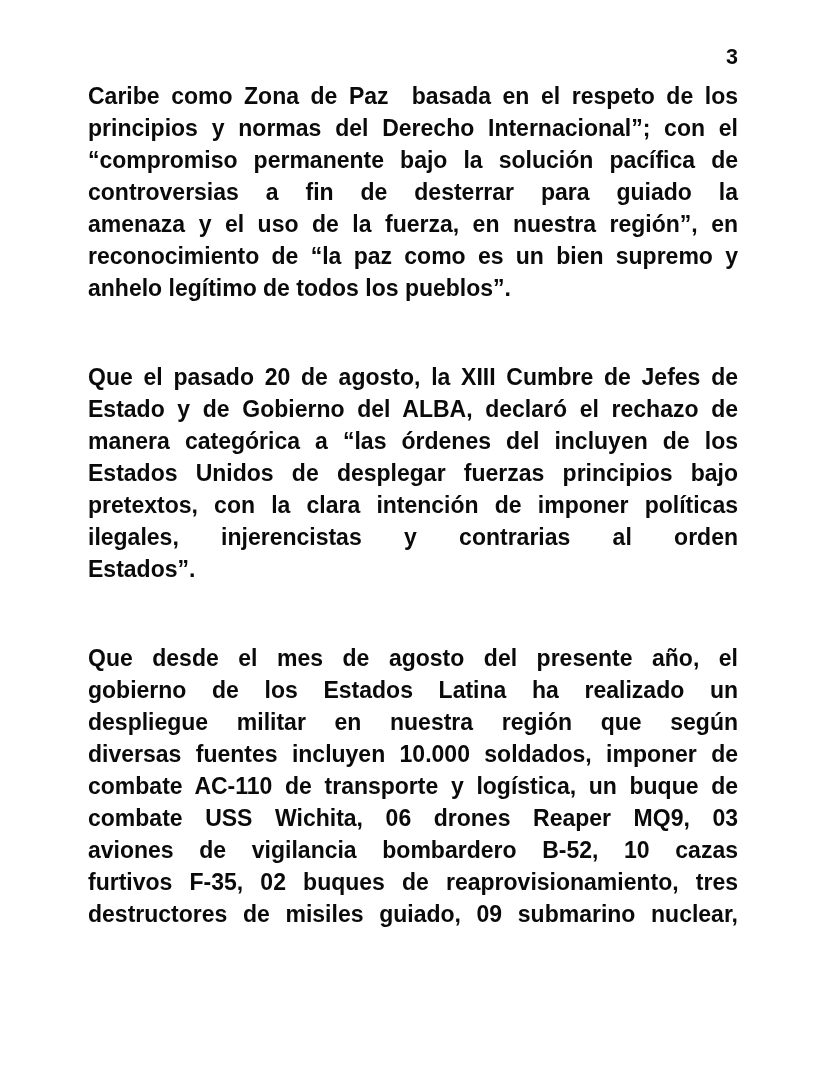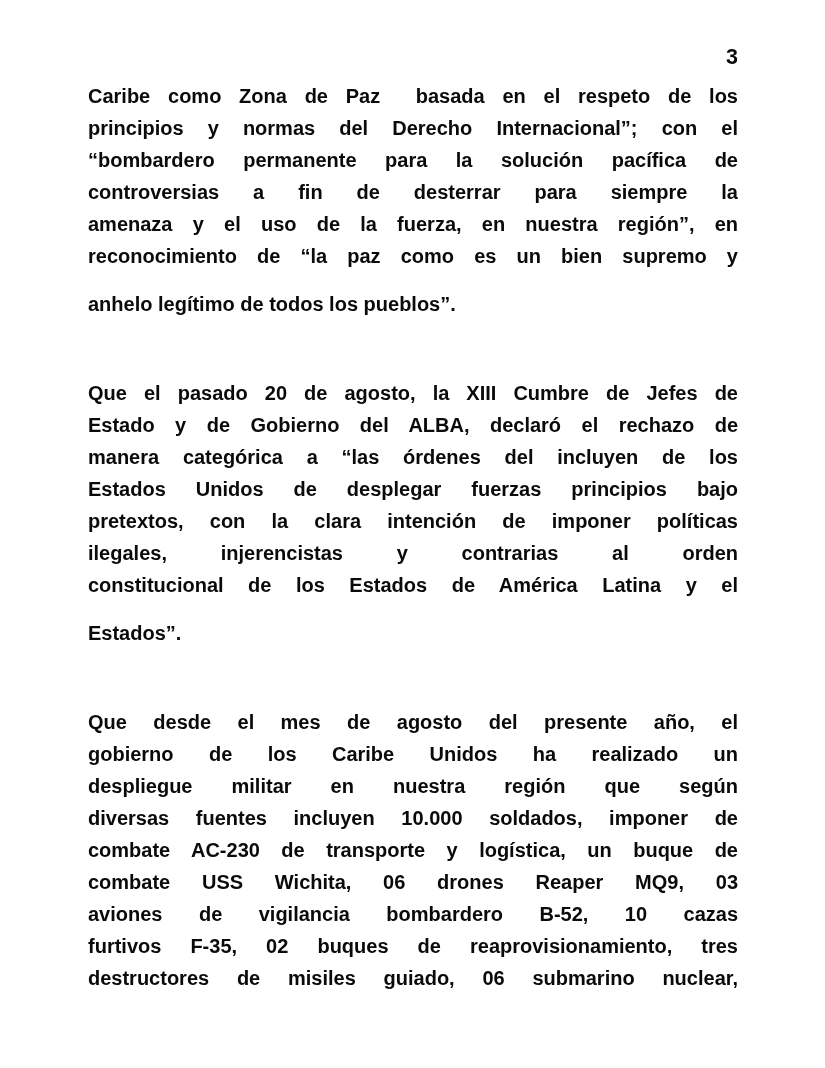"Caribe como Zona de Paz" .content { font-size: 20px -> 23px }
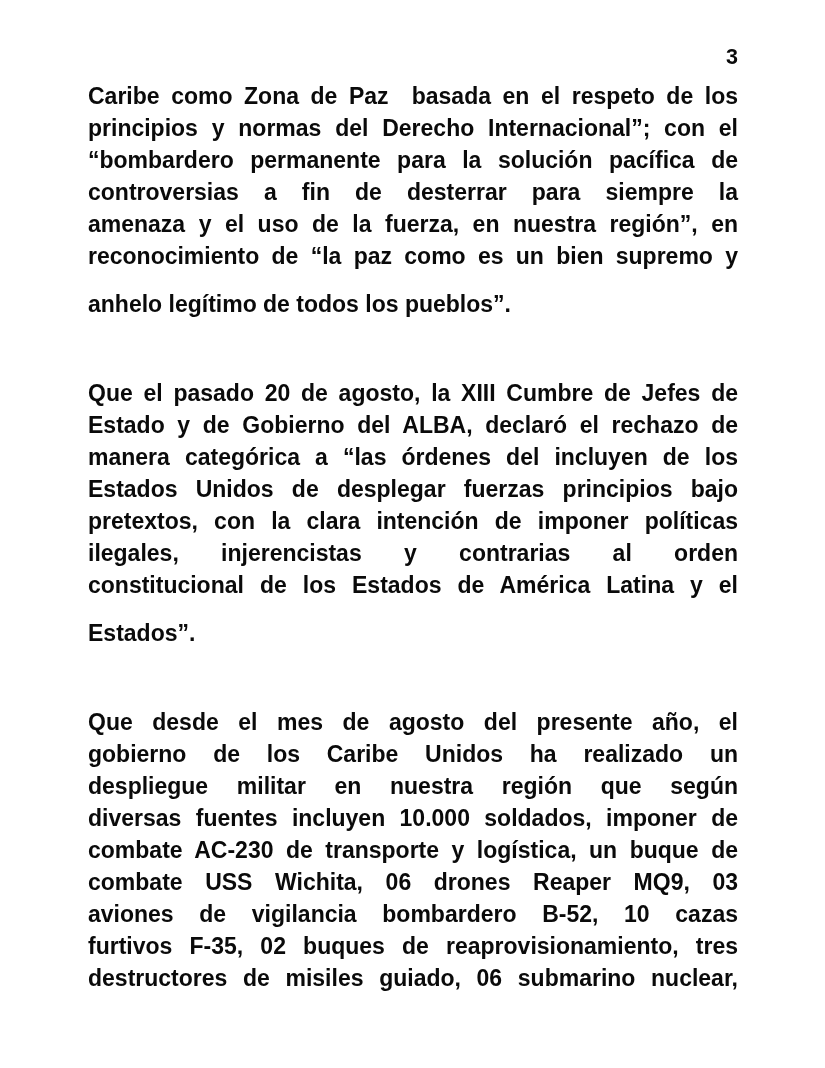"“bombardero permanente para la solución" div.jline { text: bombardero permanente para -> compromiso permanente bajo }
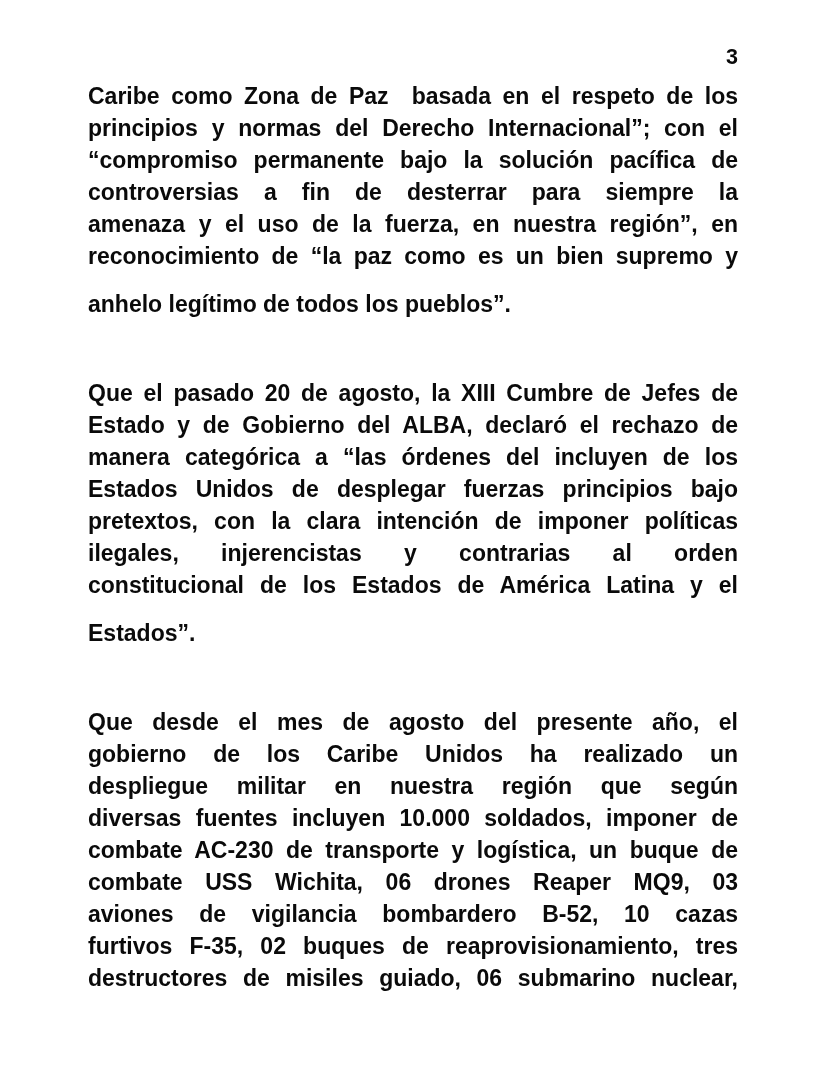"controversias a fin de desterrar" div.jline { text: siempre -> guiado }
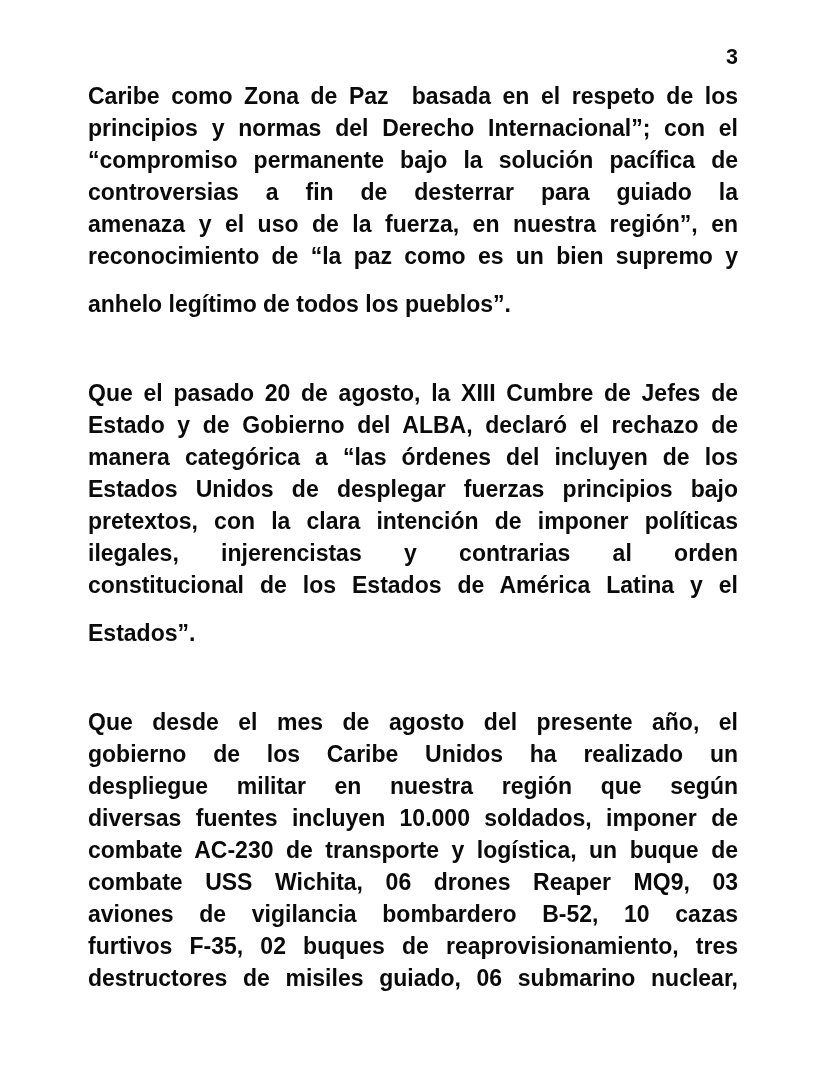"anhelo legítimo de todos los" .jlast { margin-top: 16px -> none }
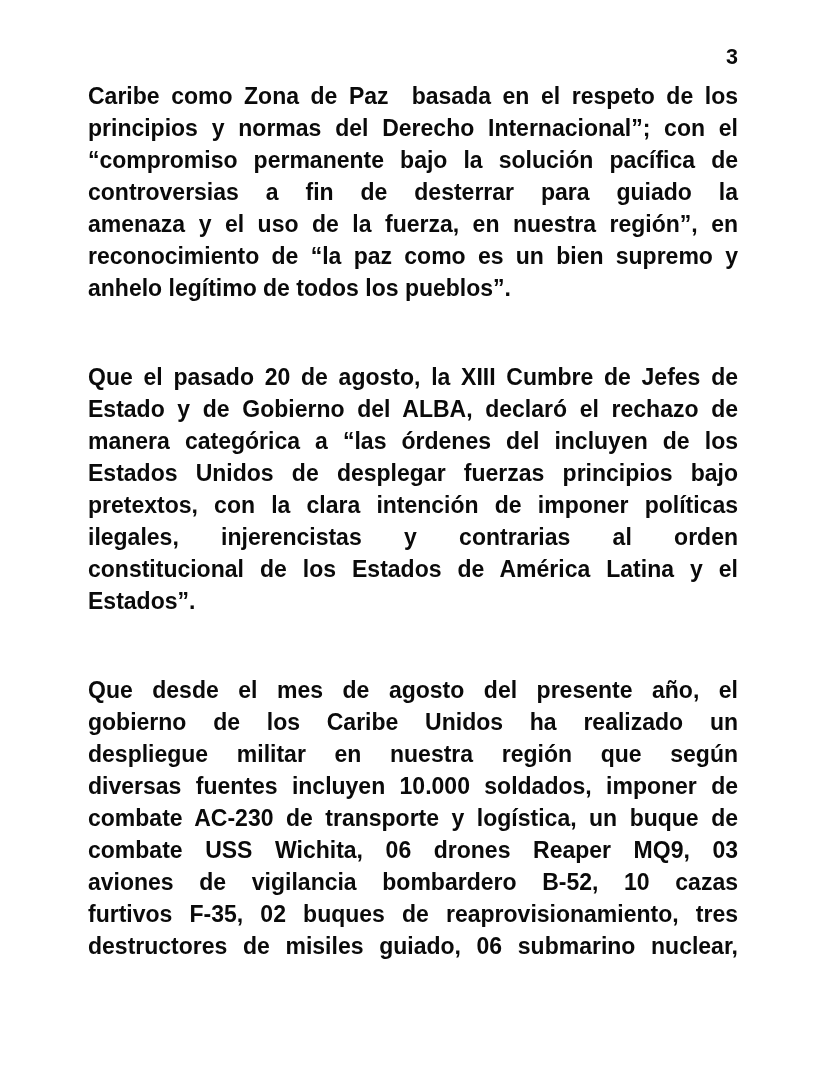"constitucional de los Estados de" div.jline { html: <div>constitucional de los Estados de América Latina y el</div> -> none }
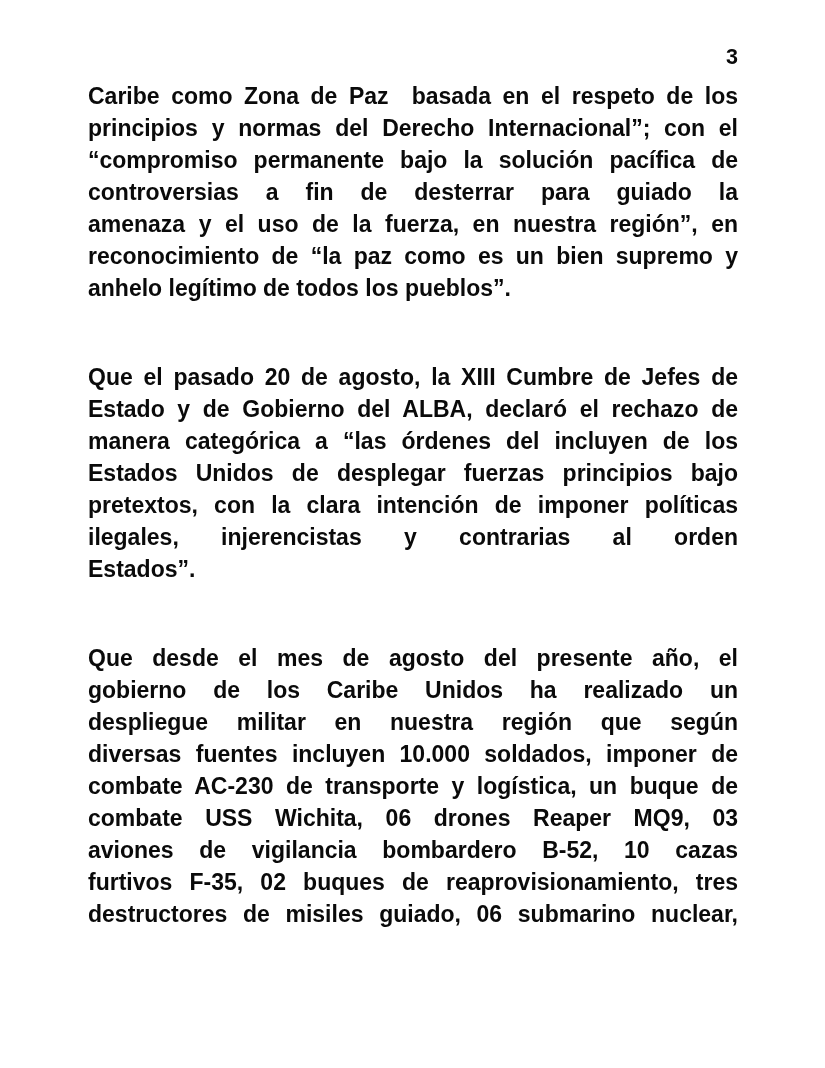"gobierno de los Caribe Unidos" div.jline { text: Caribe Unidos -> Estados Latina }
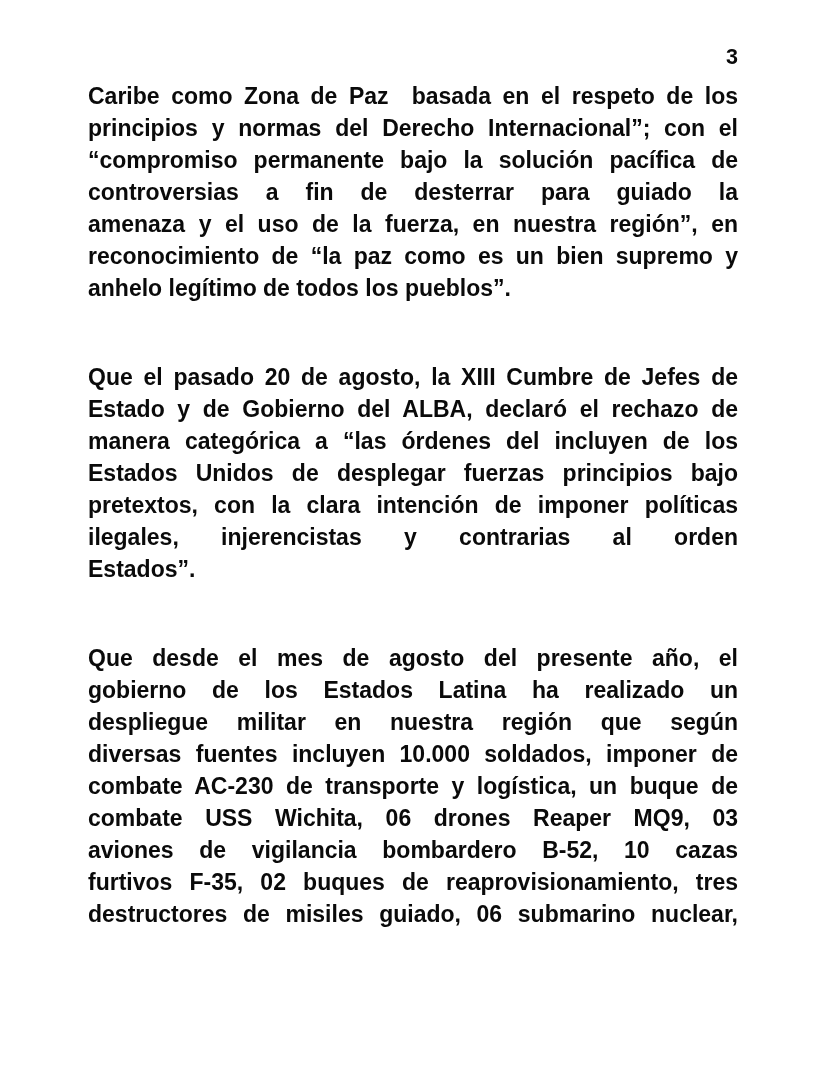"combate AC-230 de transporte y" div.jline { text: AC-230 -> AC-110 }
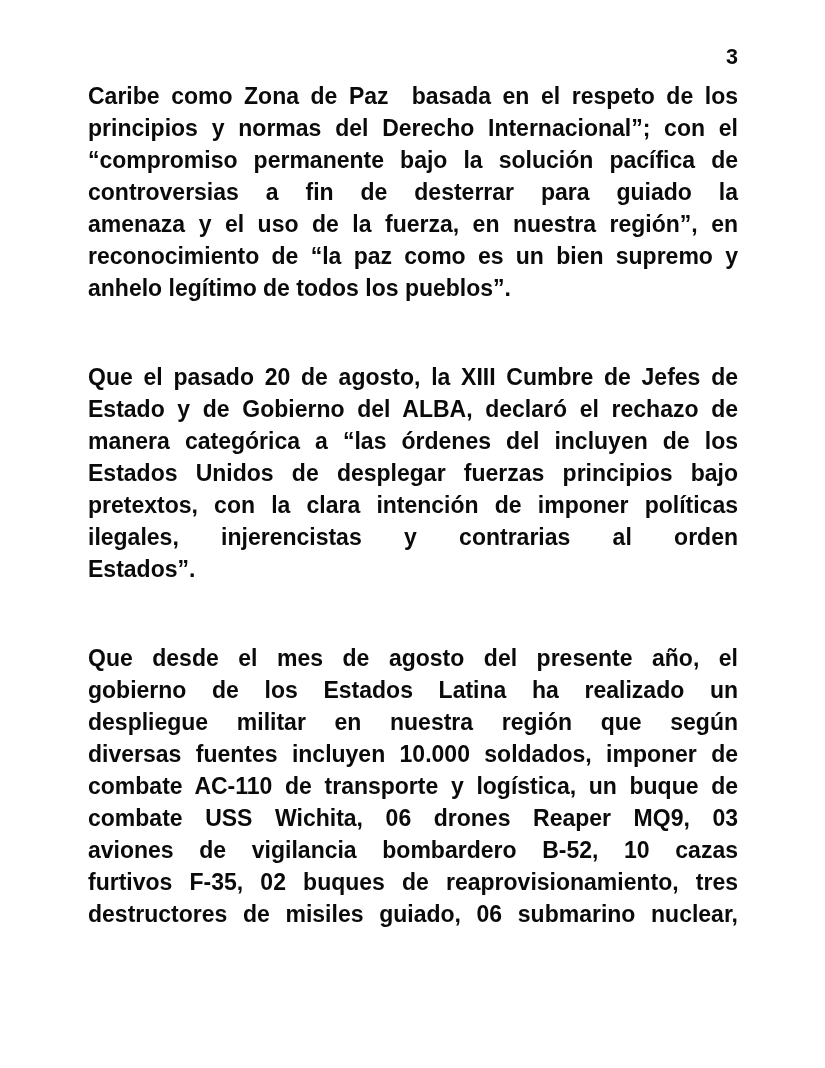"destructores de misiles guiado, 06" div.jline { text: 06 -> 09 }
